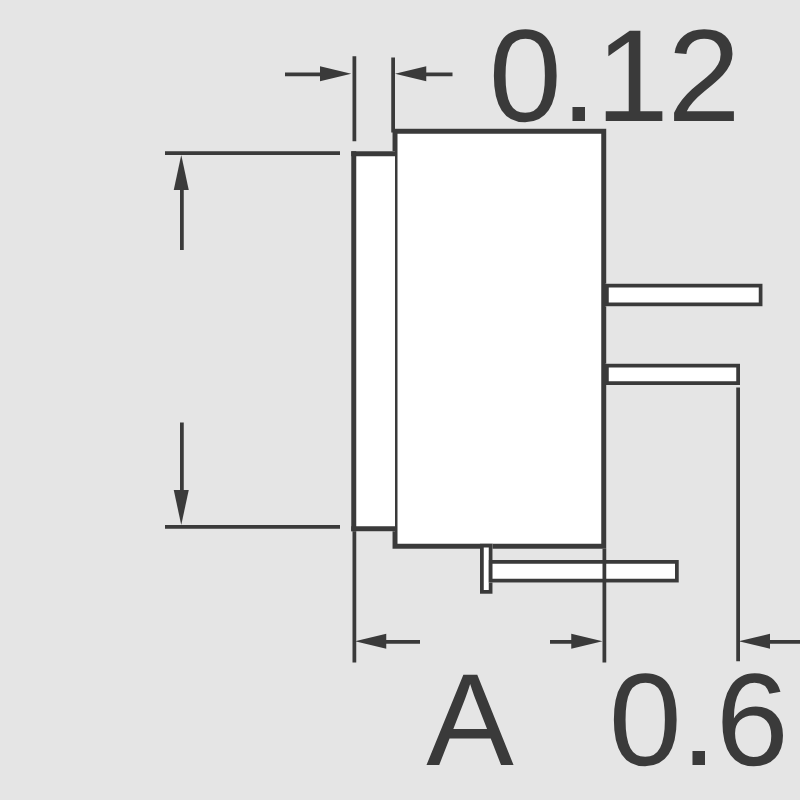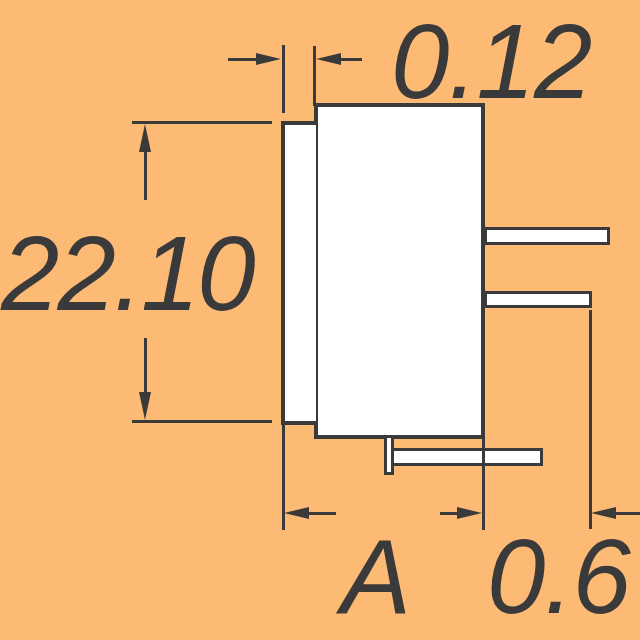"0.12" #canvas { background: #fdba74 -> #e5e5e5; font-style: italic -> none }
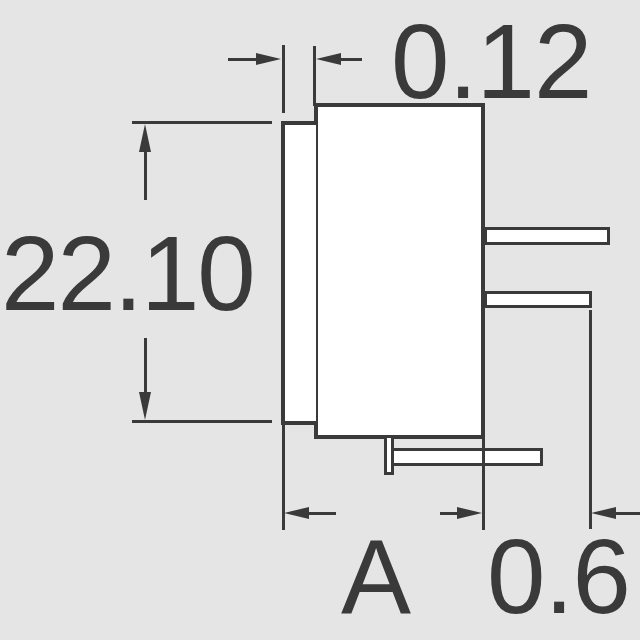"22.10" div.dimtext { html: <div>22.10</div> -> none }
